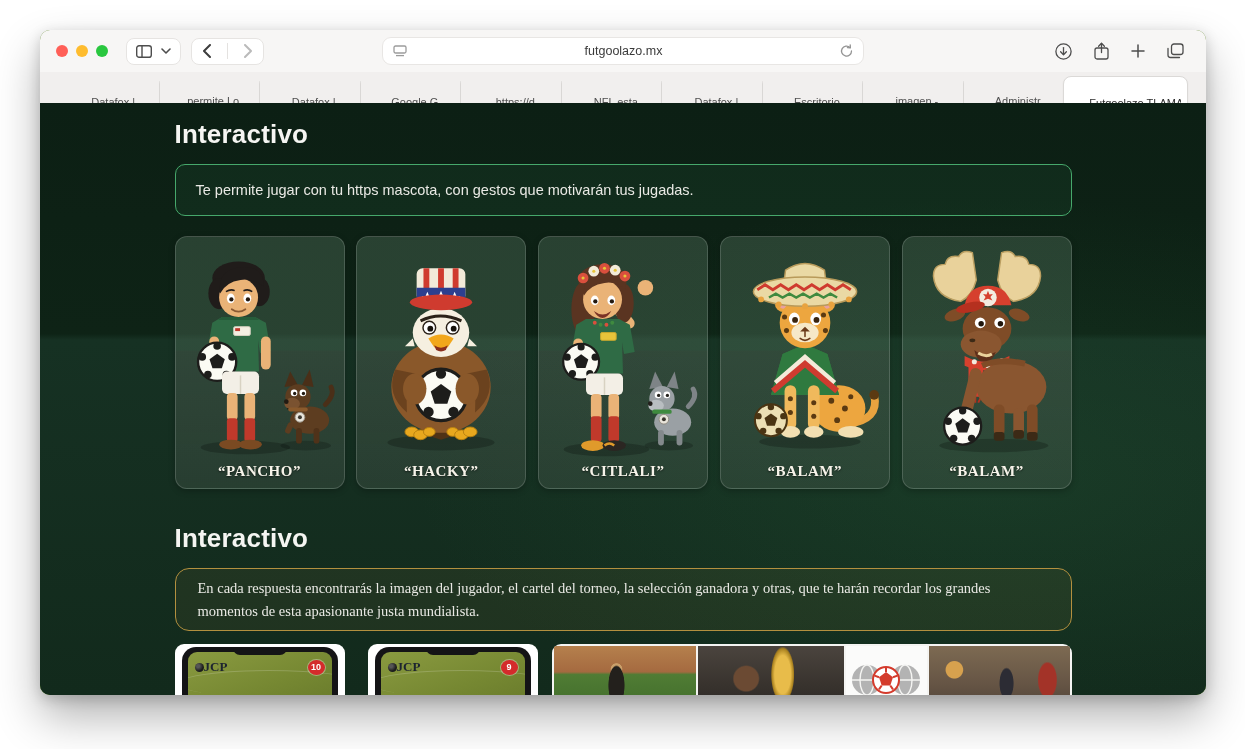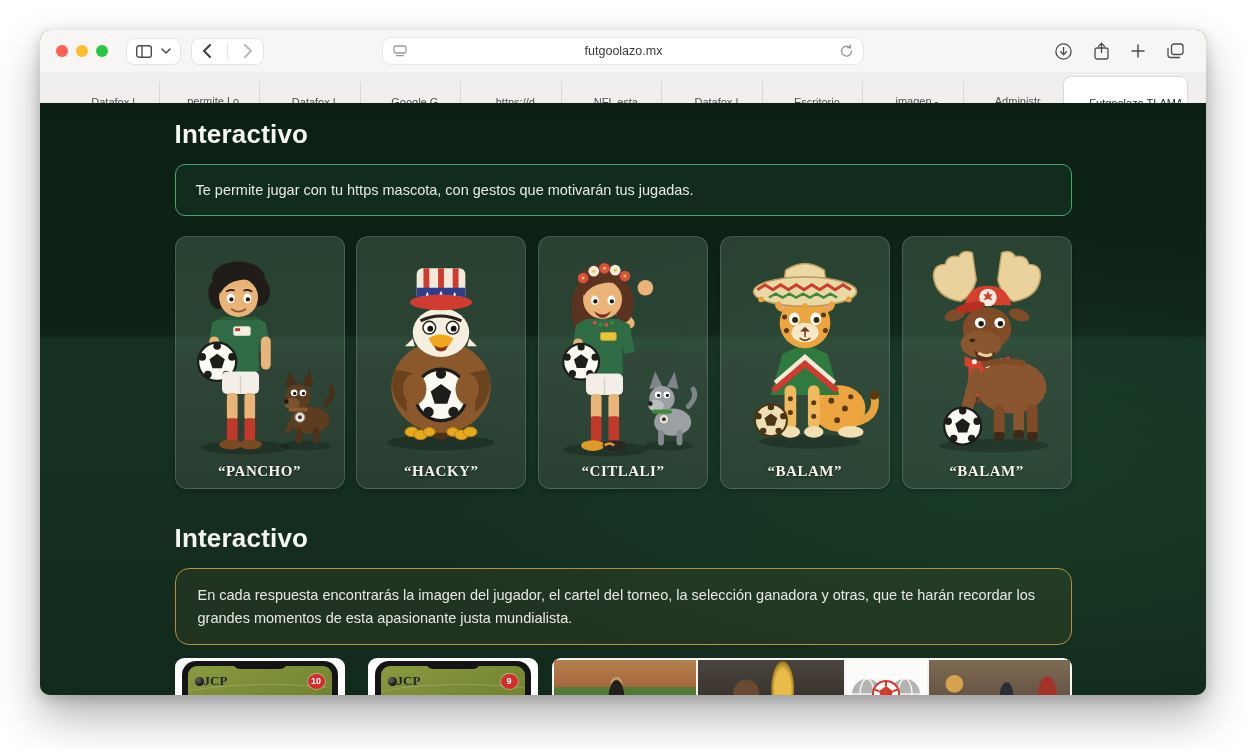"En cada respuesta encontrarás la" .note.gold { font-family: none -> Liberation Serif, serif; padding: 15px 22px -> 8px 22px }
